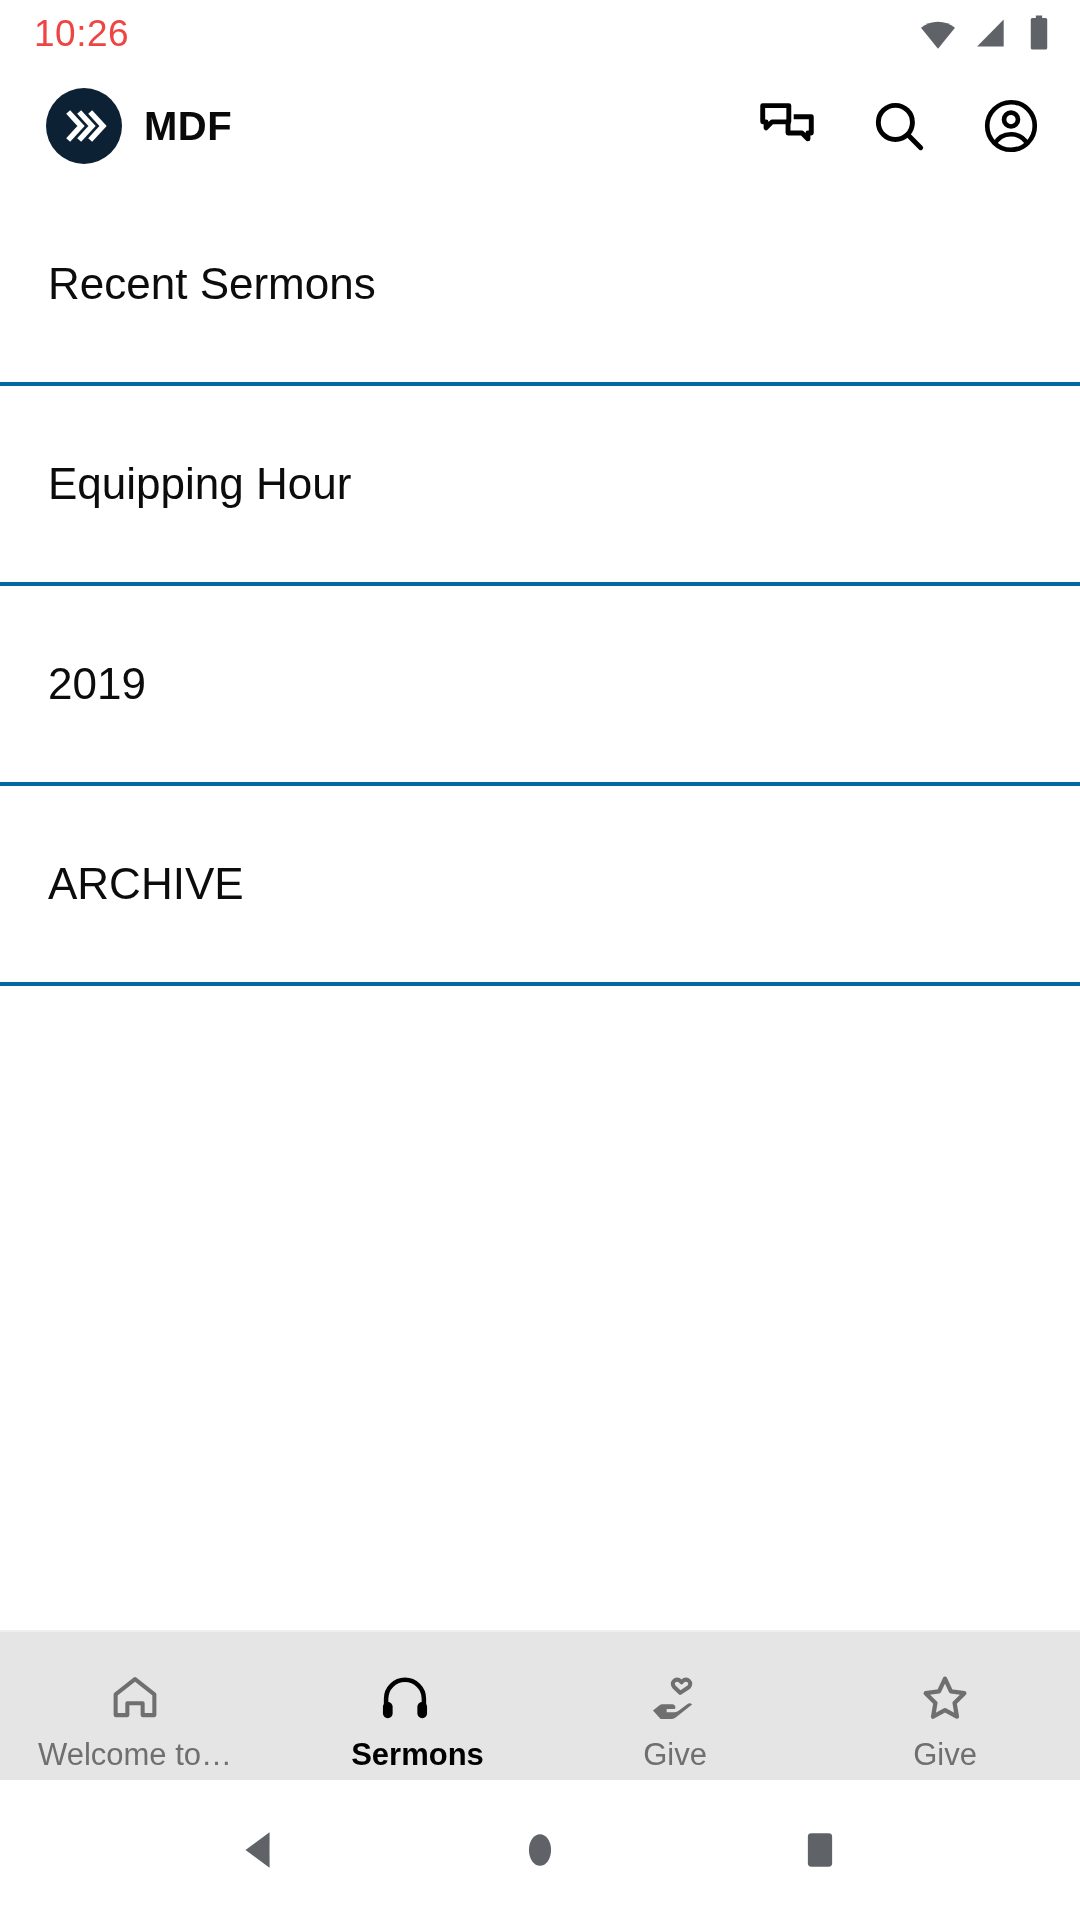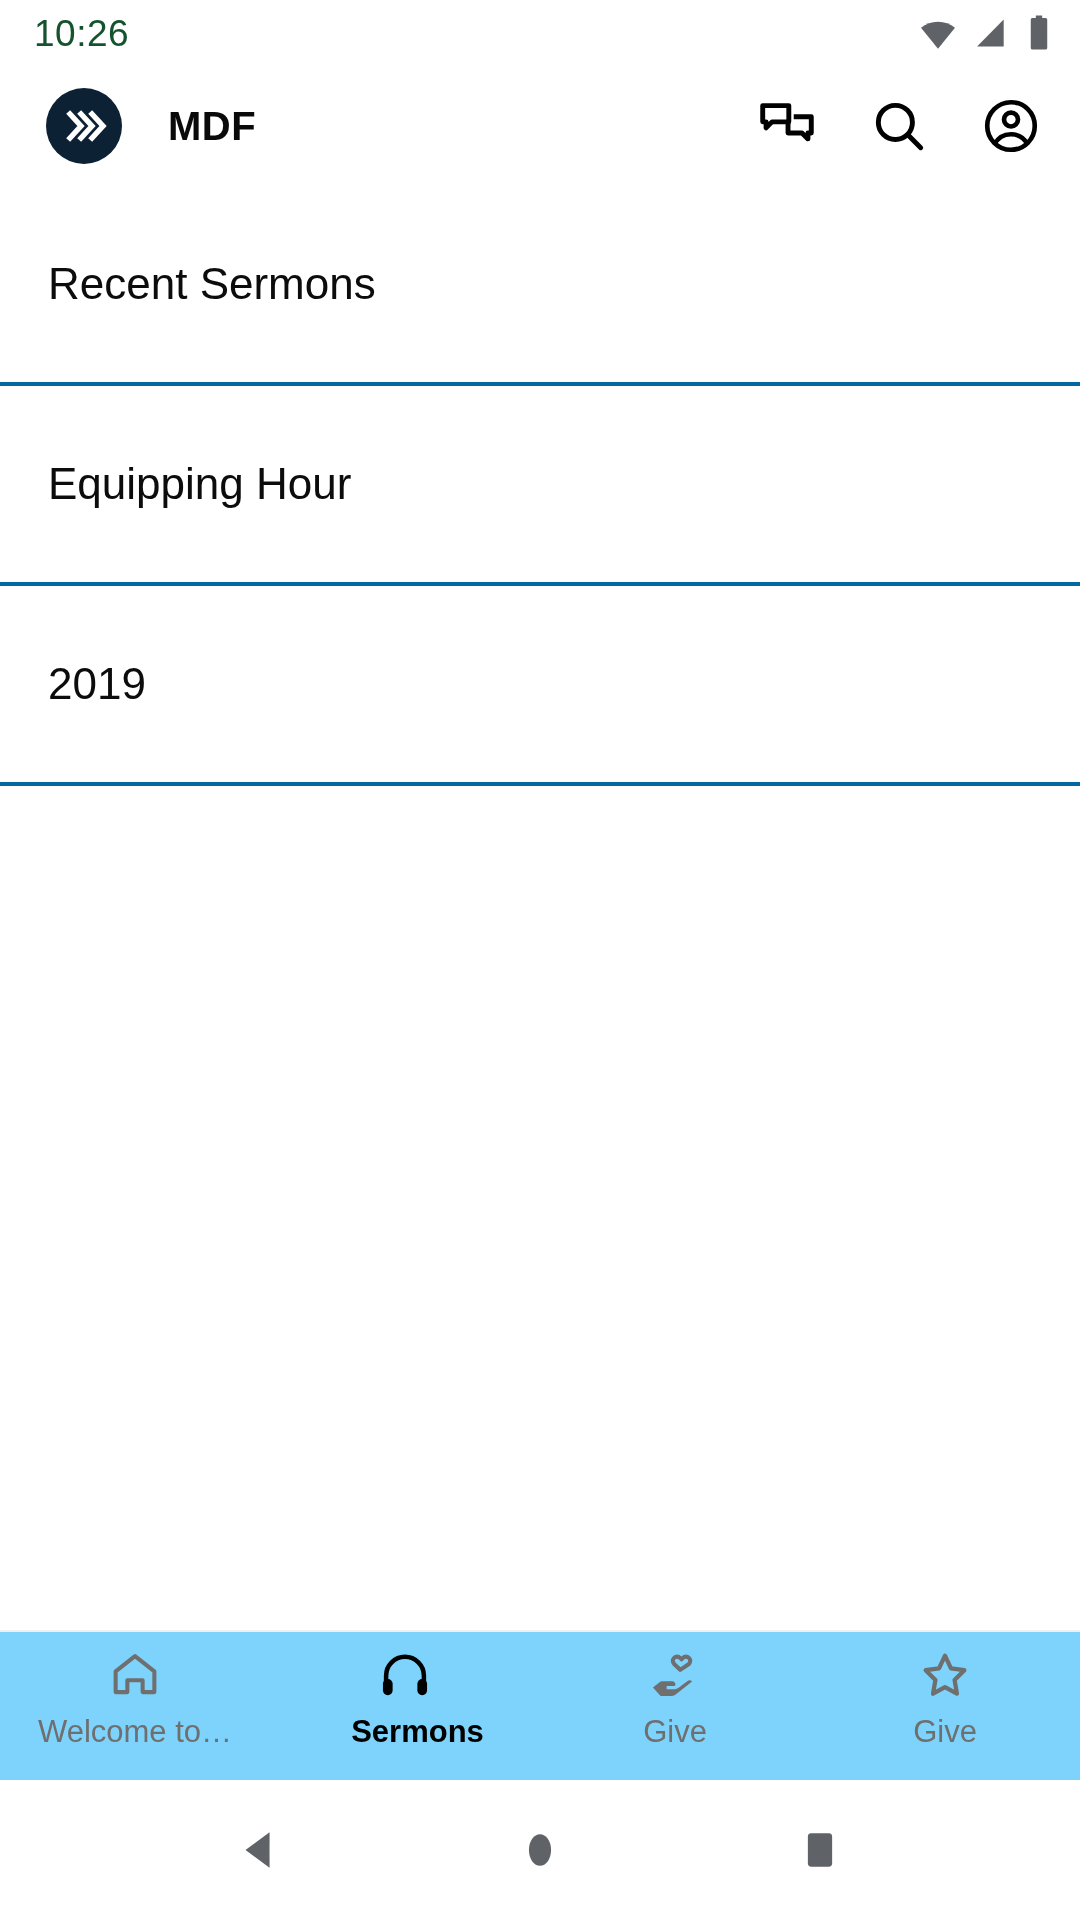"10:26" .status-time { color: #14532d -> #ef4444 }
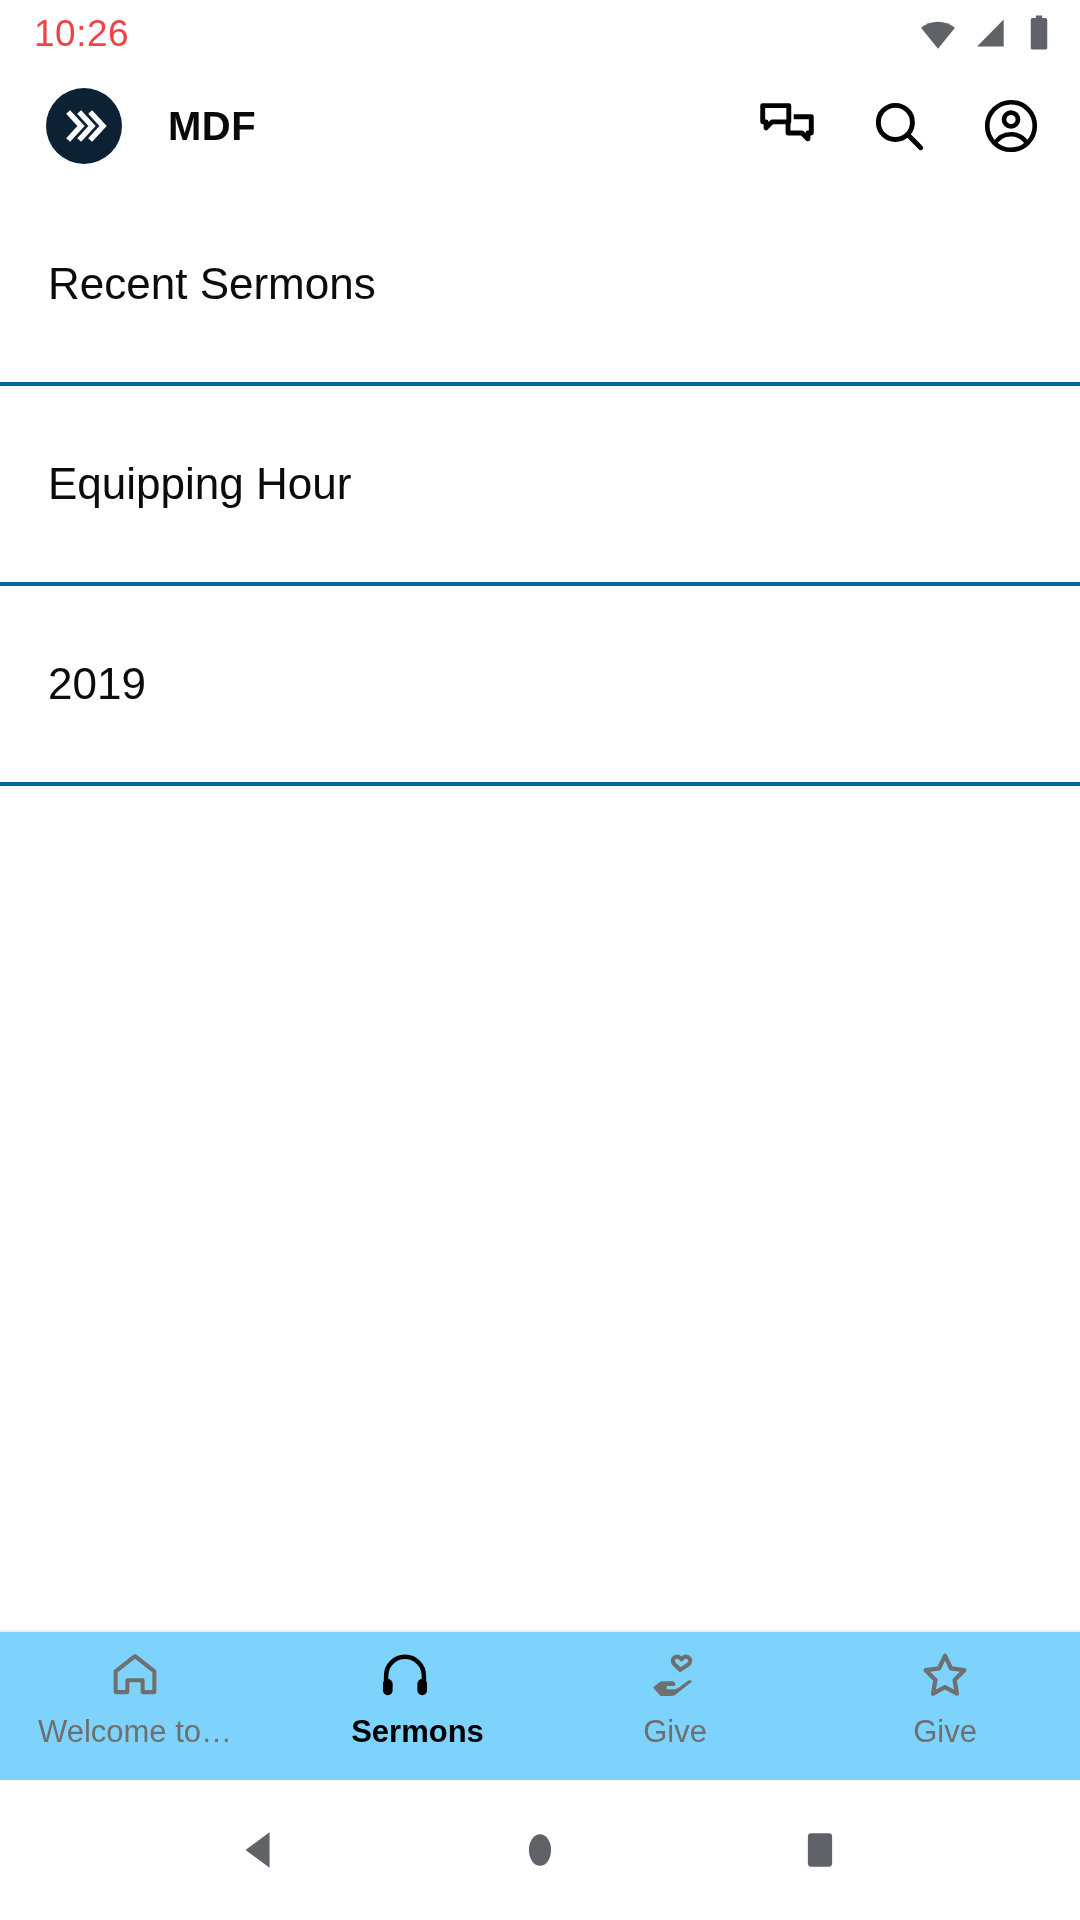"MDF" .brand-name { margin-left: 24px -> none }
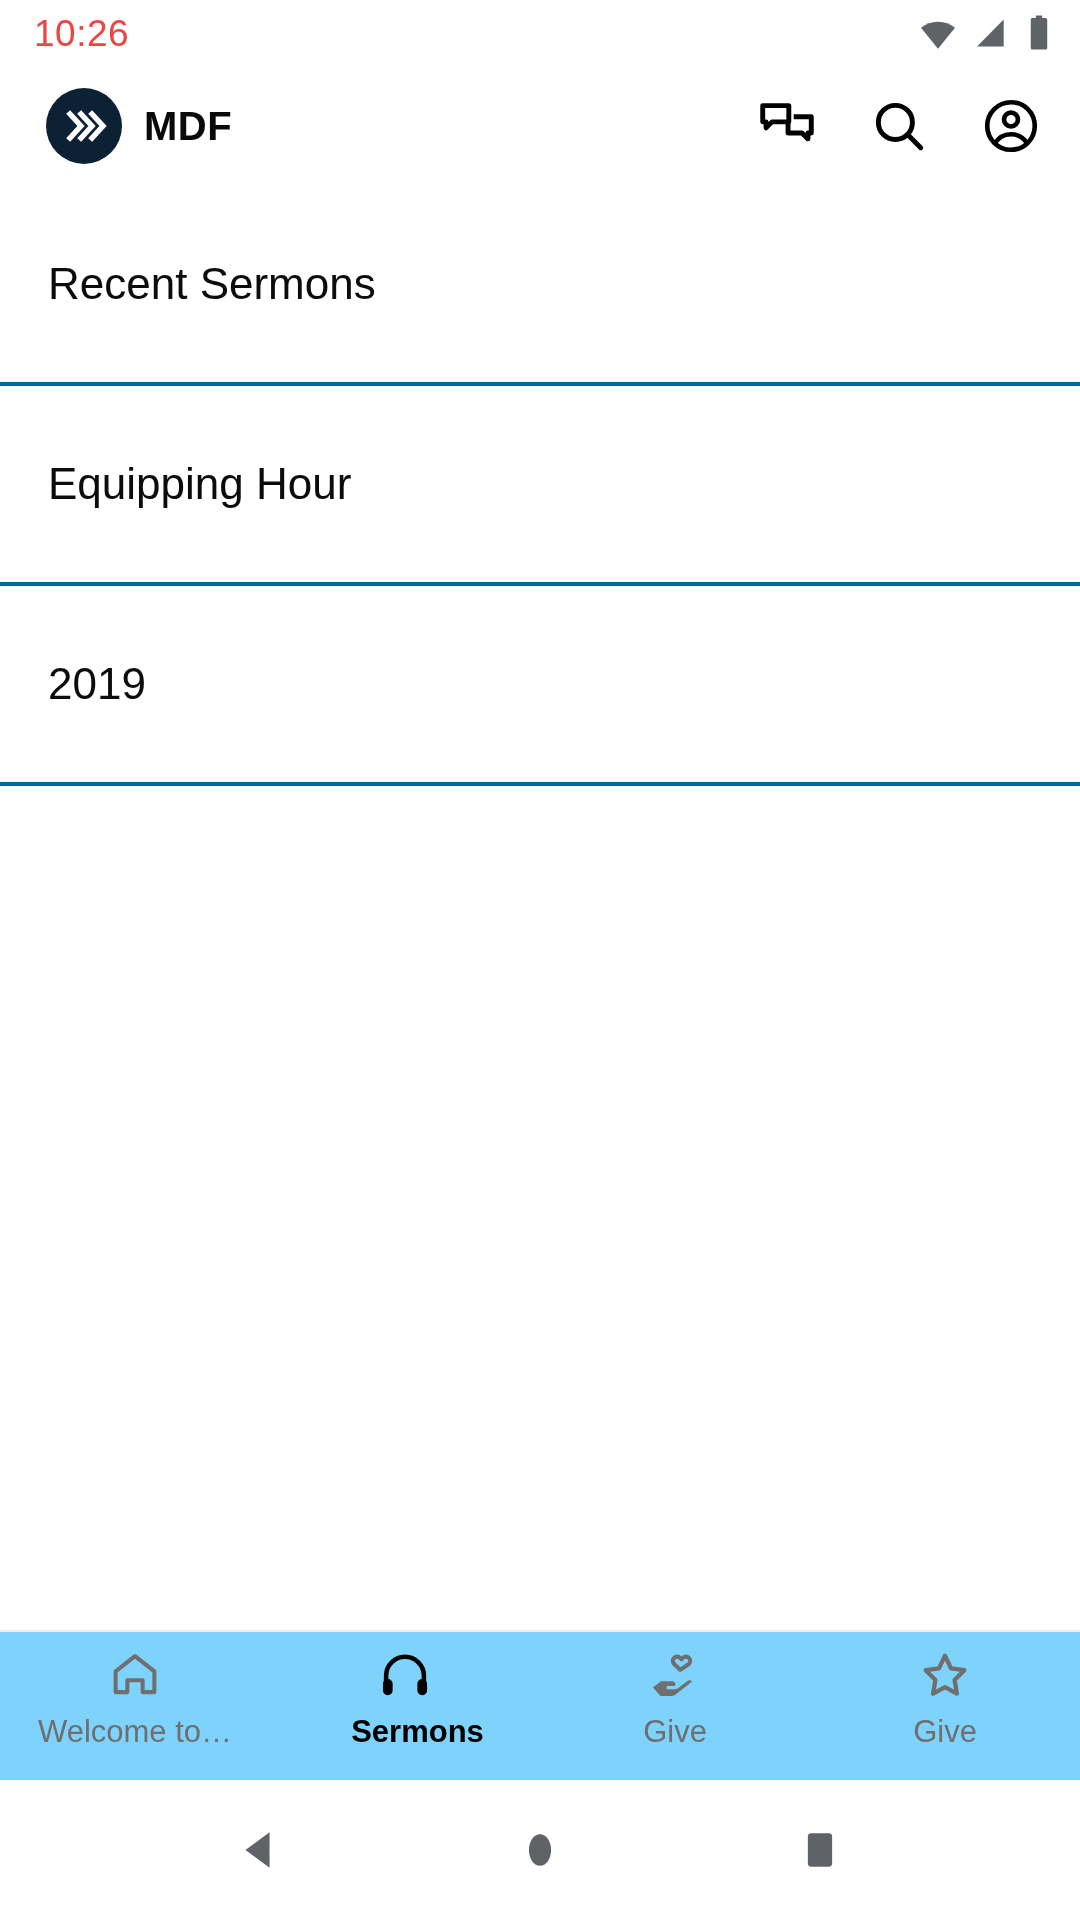"ARCHIVE" div.list-row { html: none -> <div> <span>ARCHIVE</span> </div> }
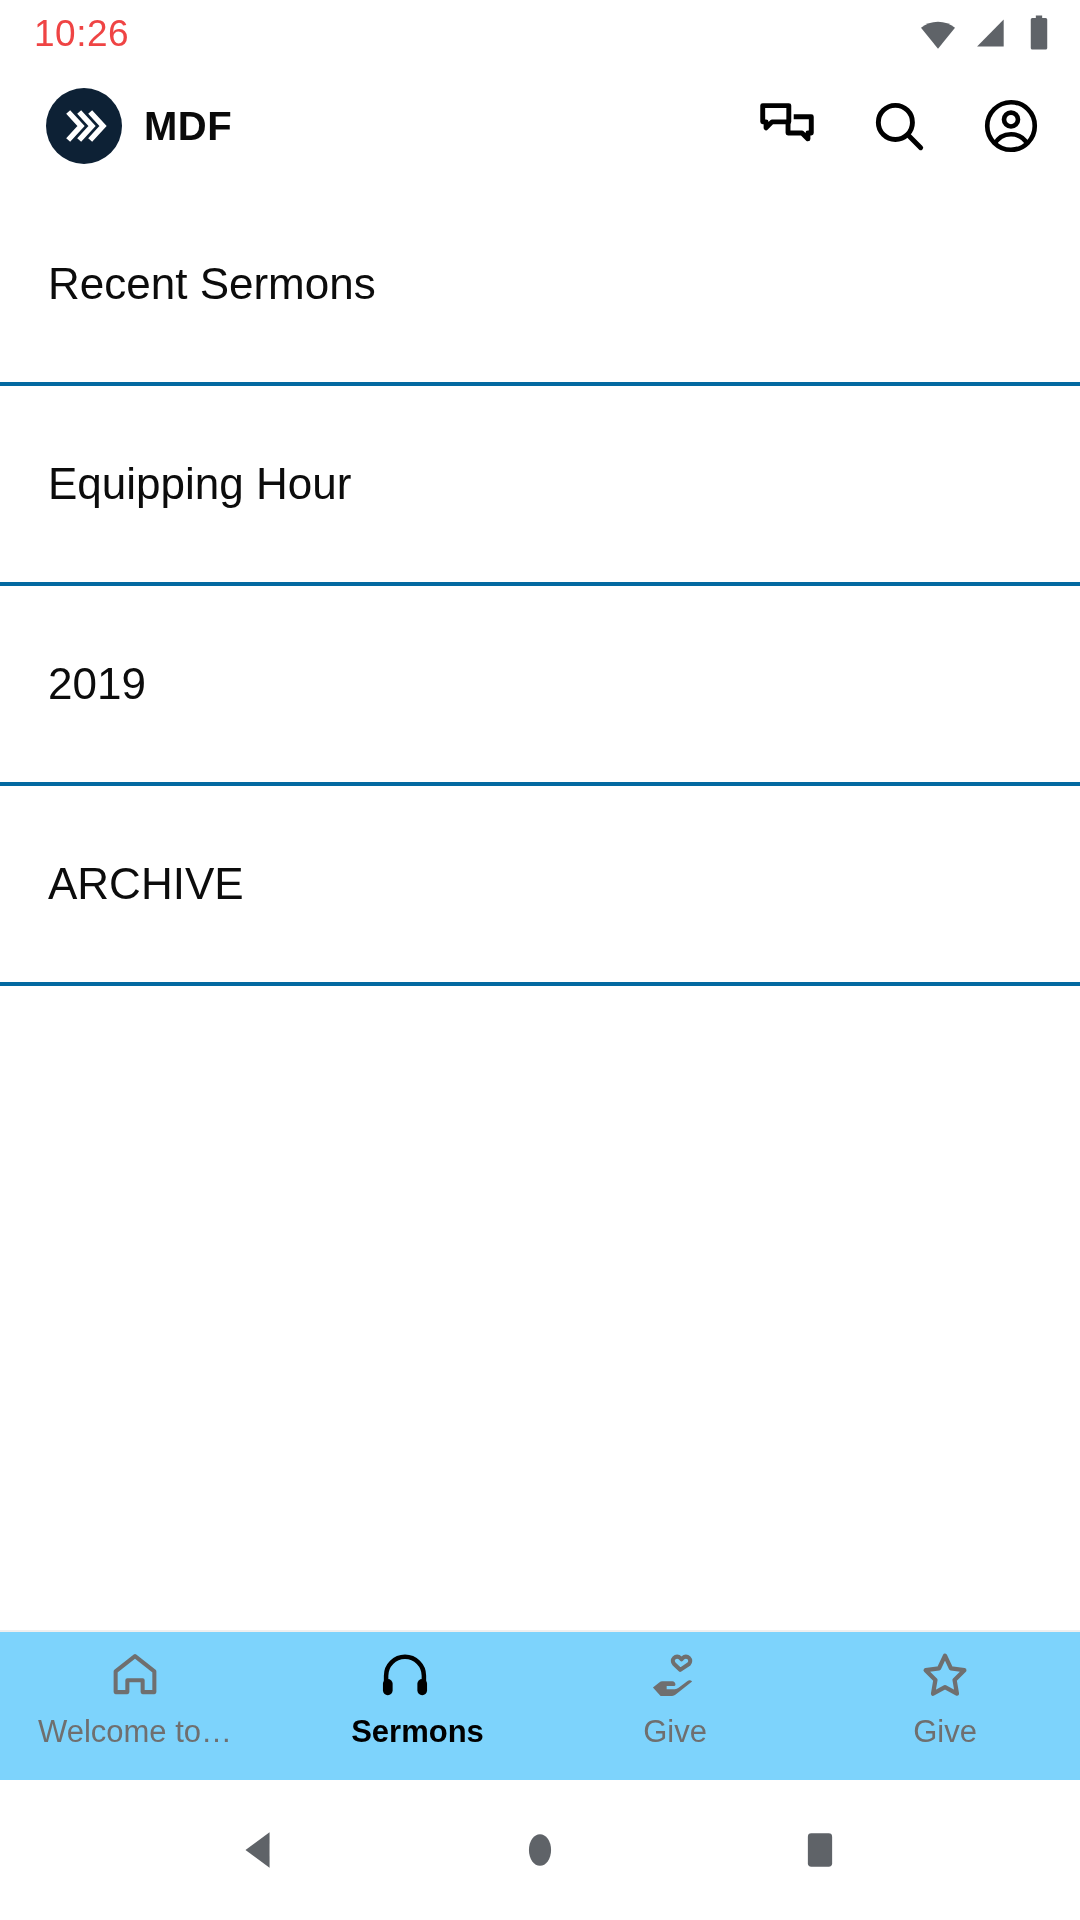"Welcome to…" .bottomnav { align-items: flex-start -> flex-end; background: #7dd3fc -> #e5e5e5 }
